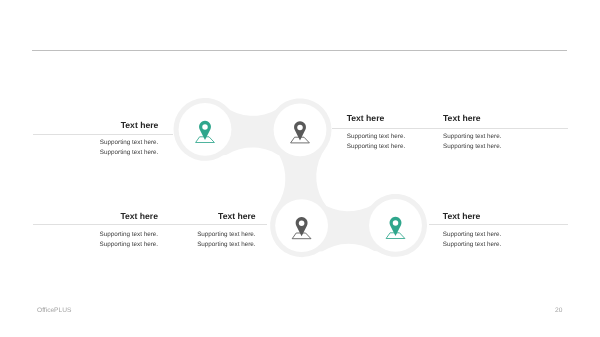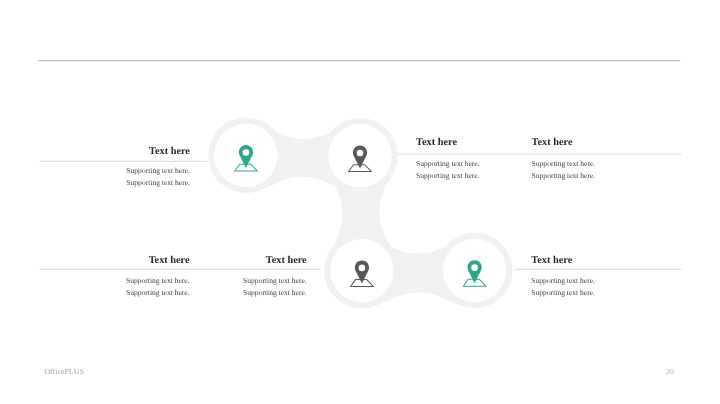"Text here" .slide { font-family: Liberation Serif, serif -> none }
